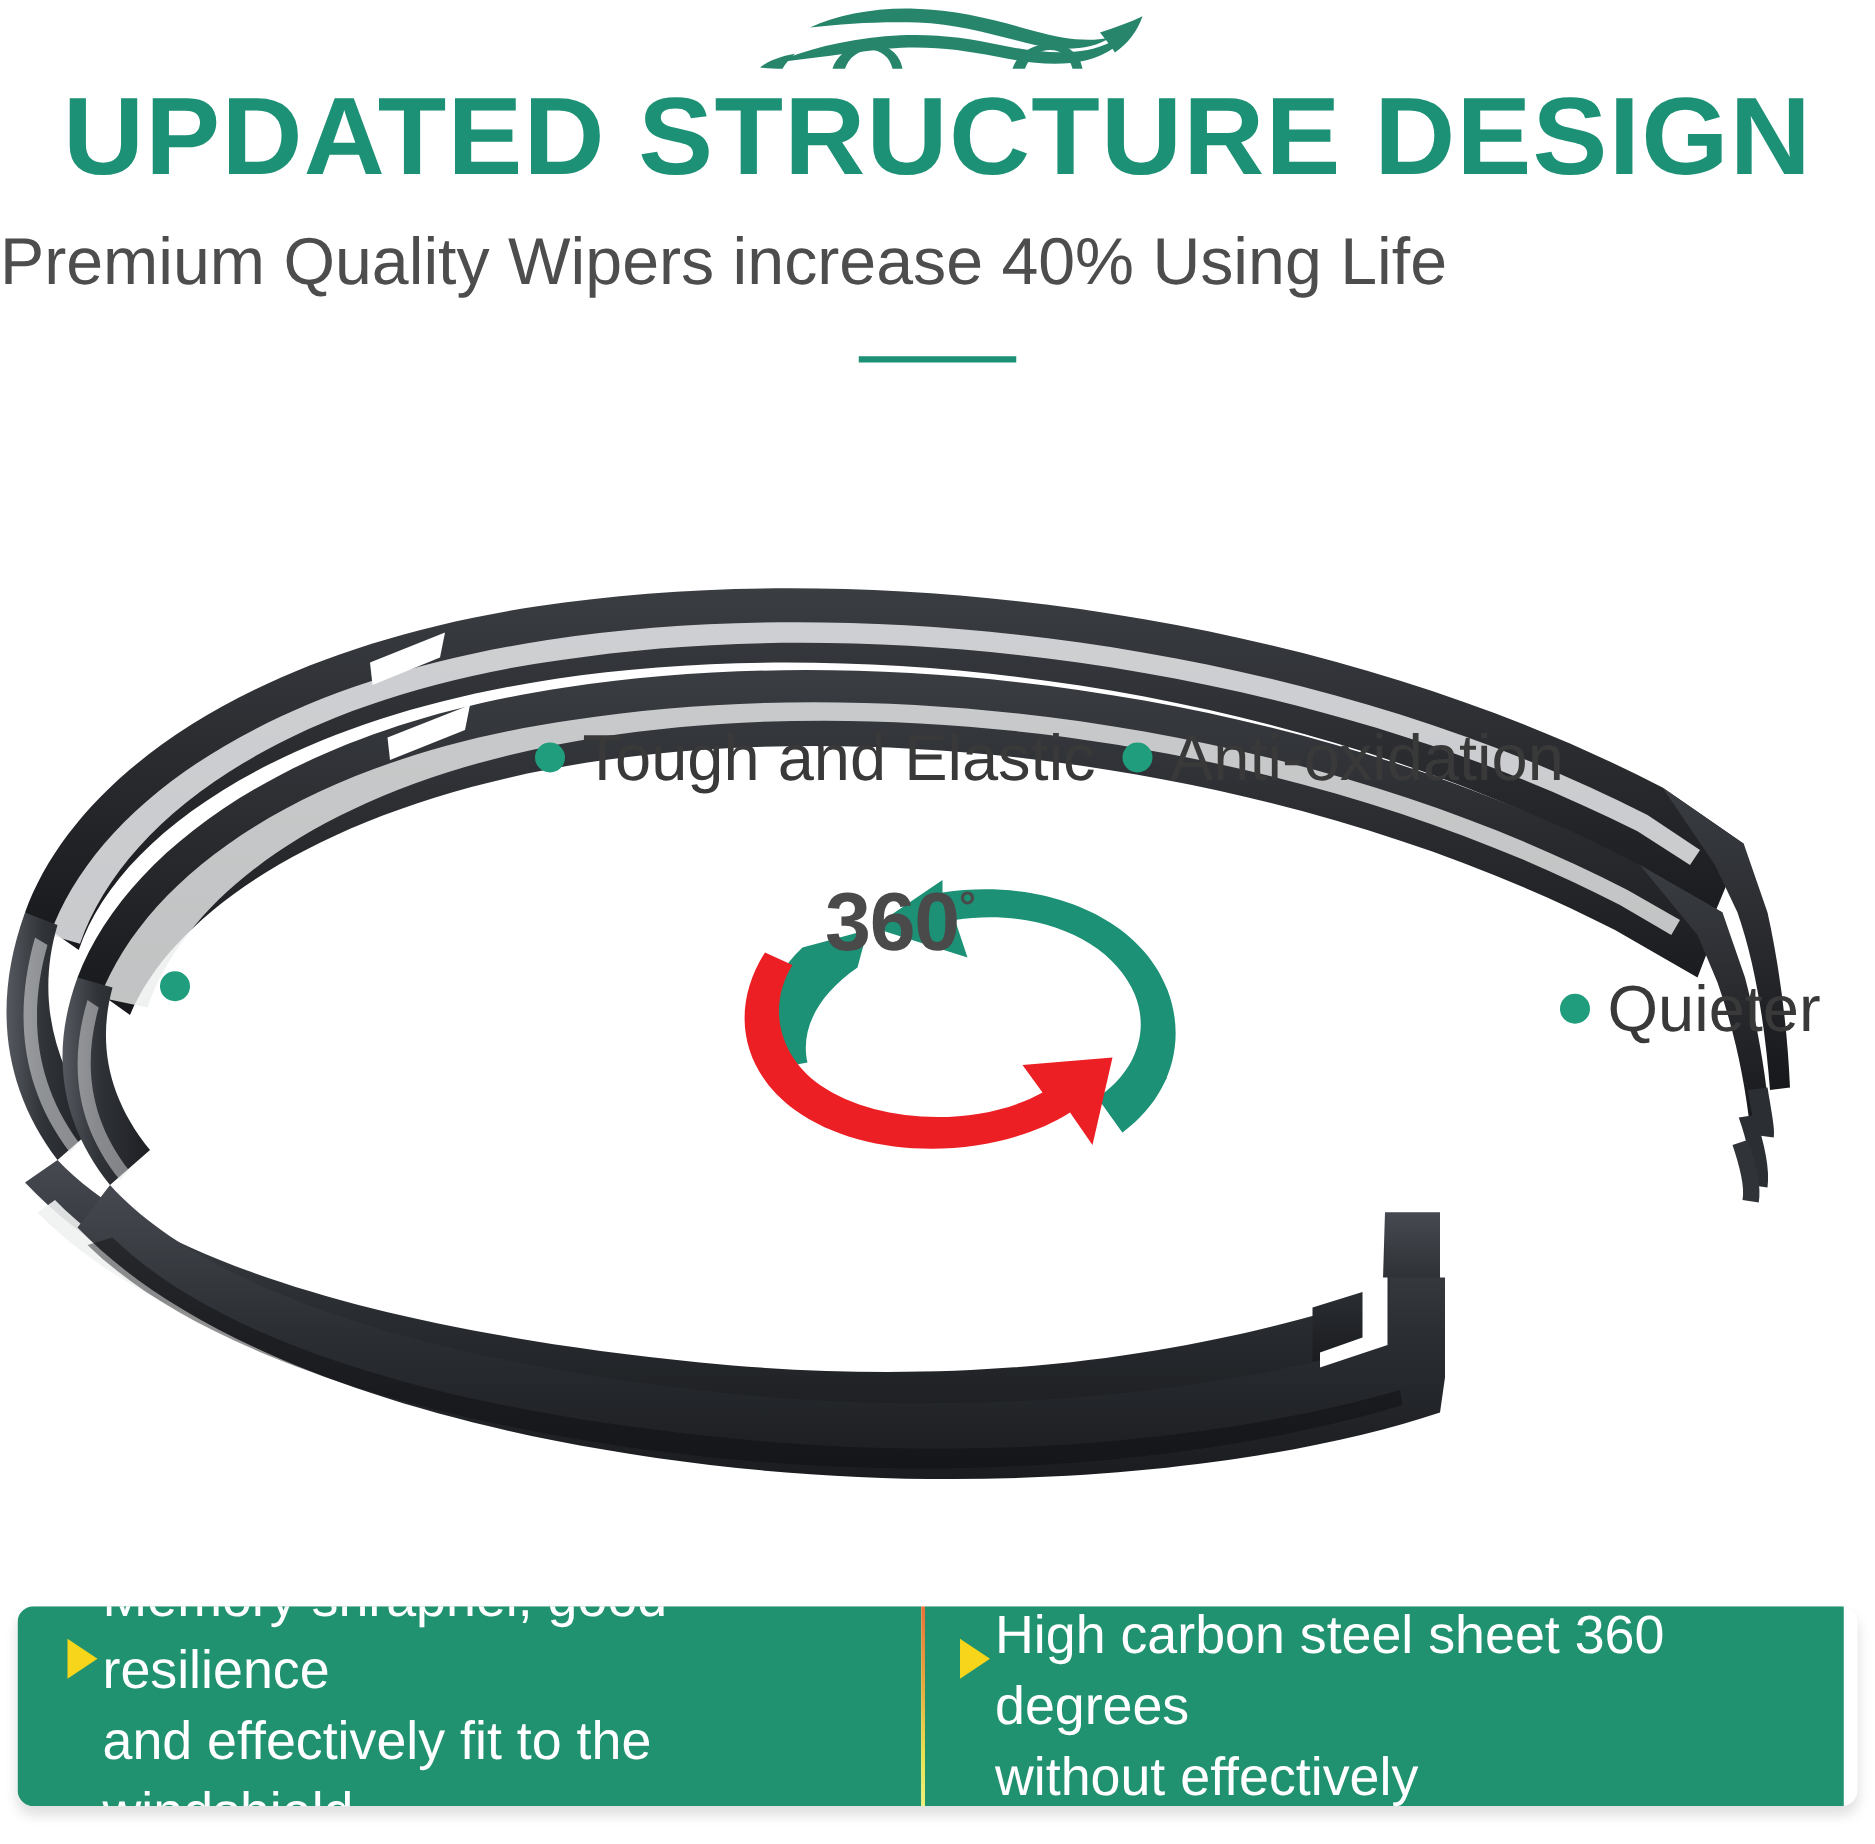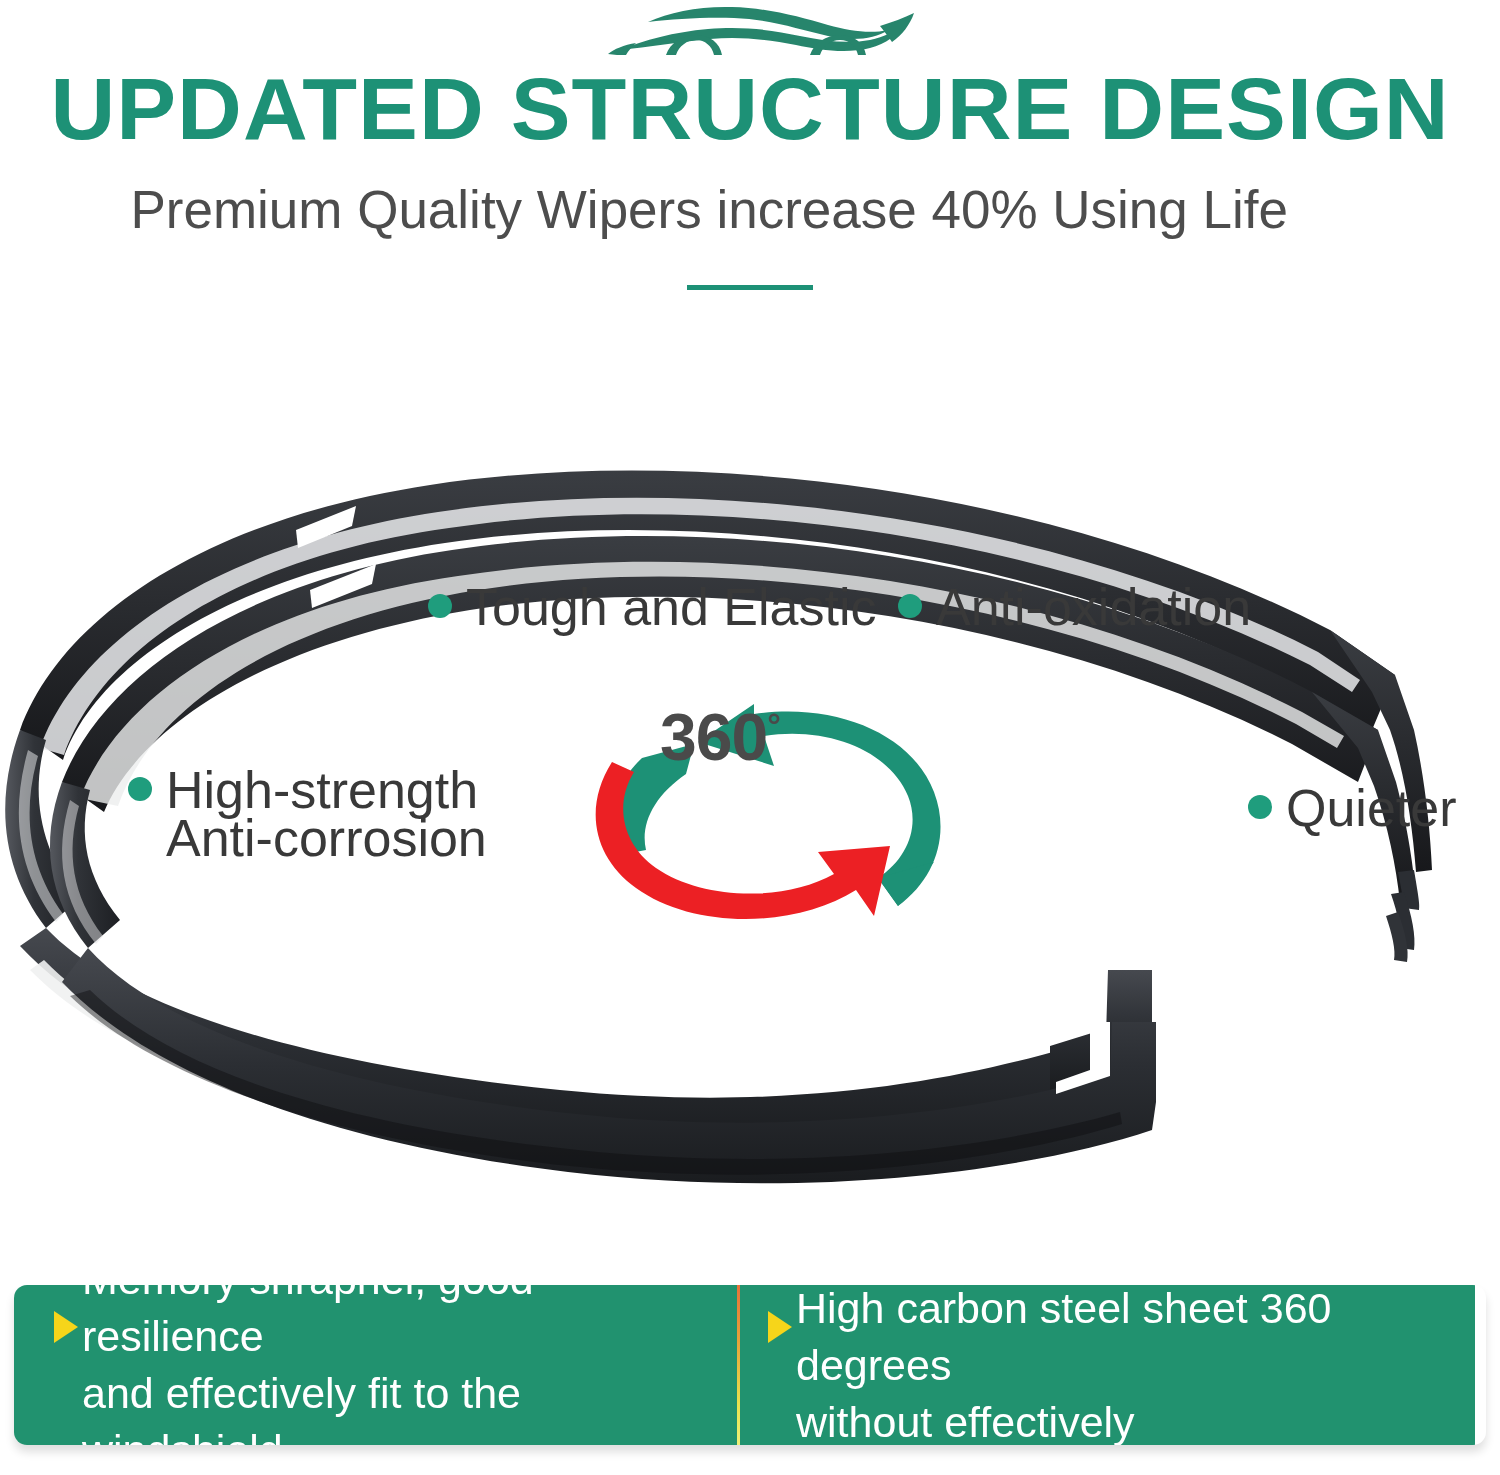"Premium Quality Wipers increase 40%" #subtitle { padding-left: 20px -> none; text-align: right -> left }
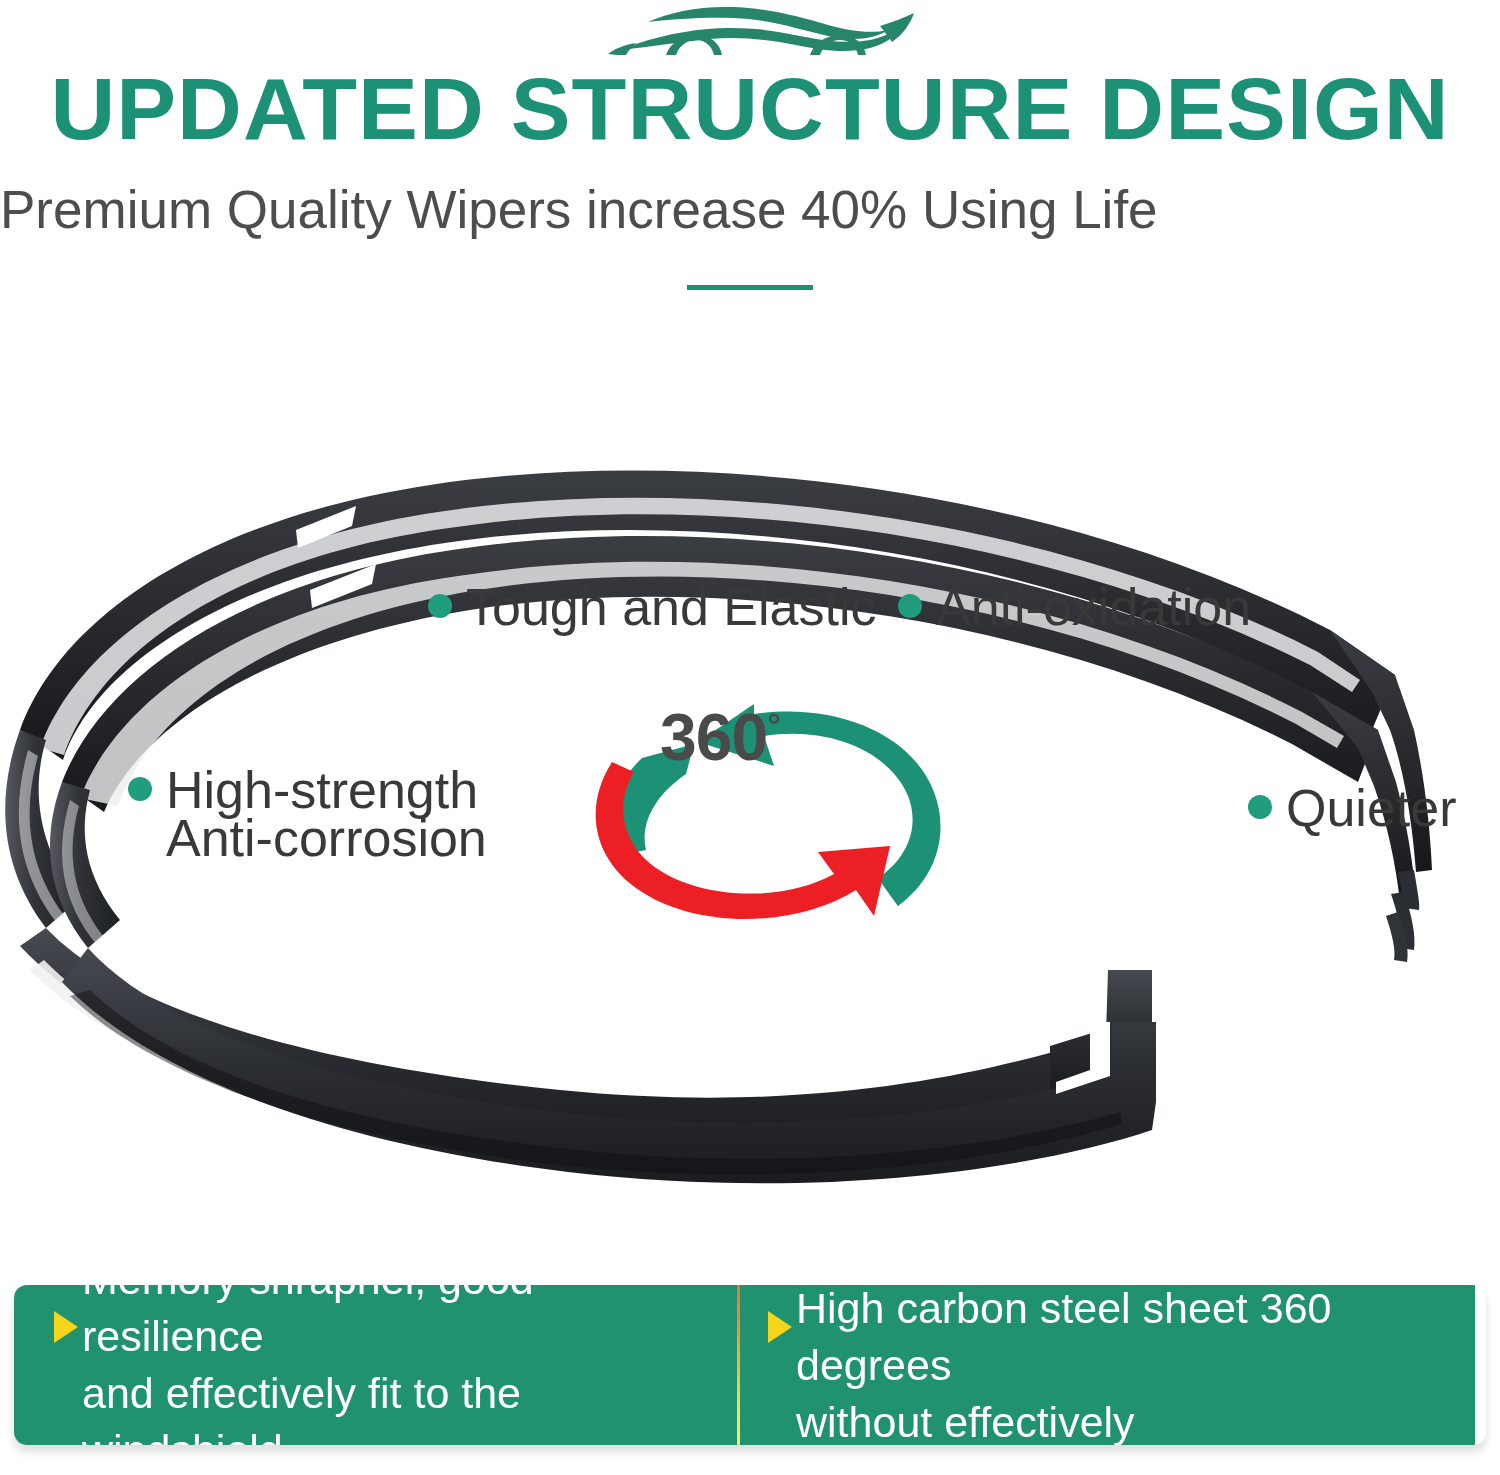"High-strength" span.feature-text { html: <span> <span>High-strength</span> <span>Anti-corrosion</span> </span> -> none }
